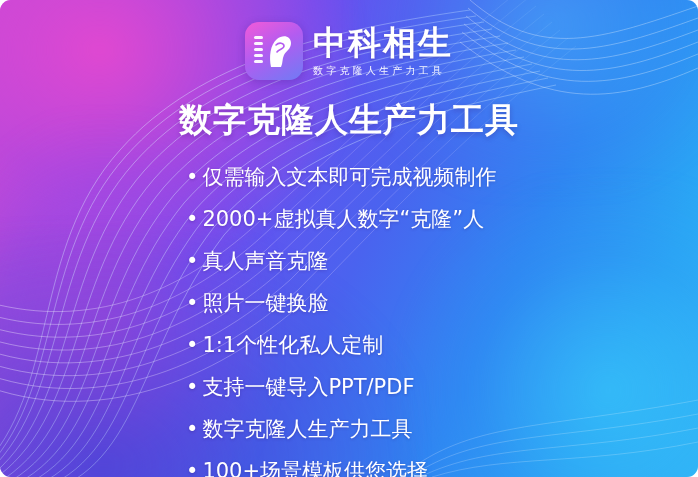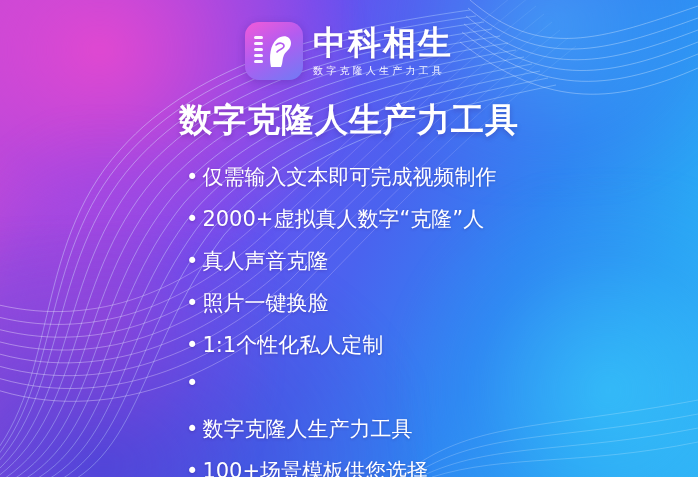"中科相生" .poster { border-radius: none -> 11px }
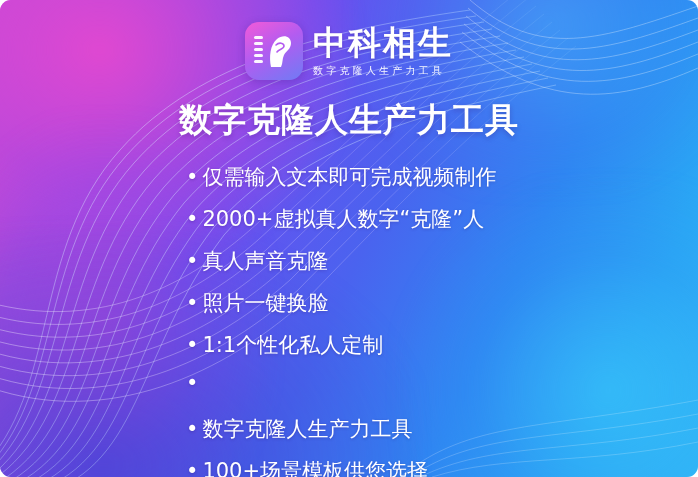"支持一键导入PPT/PDF" span { html: none -> <span>支持一键导入PPT/PDF</span> }
